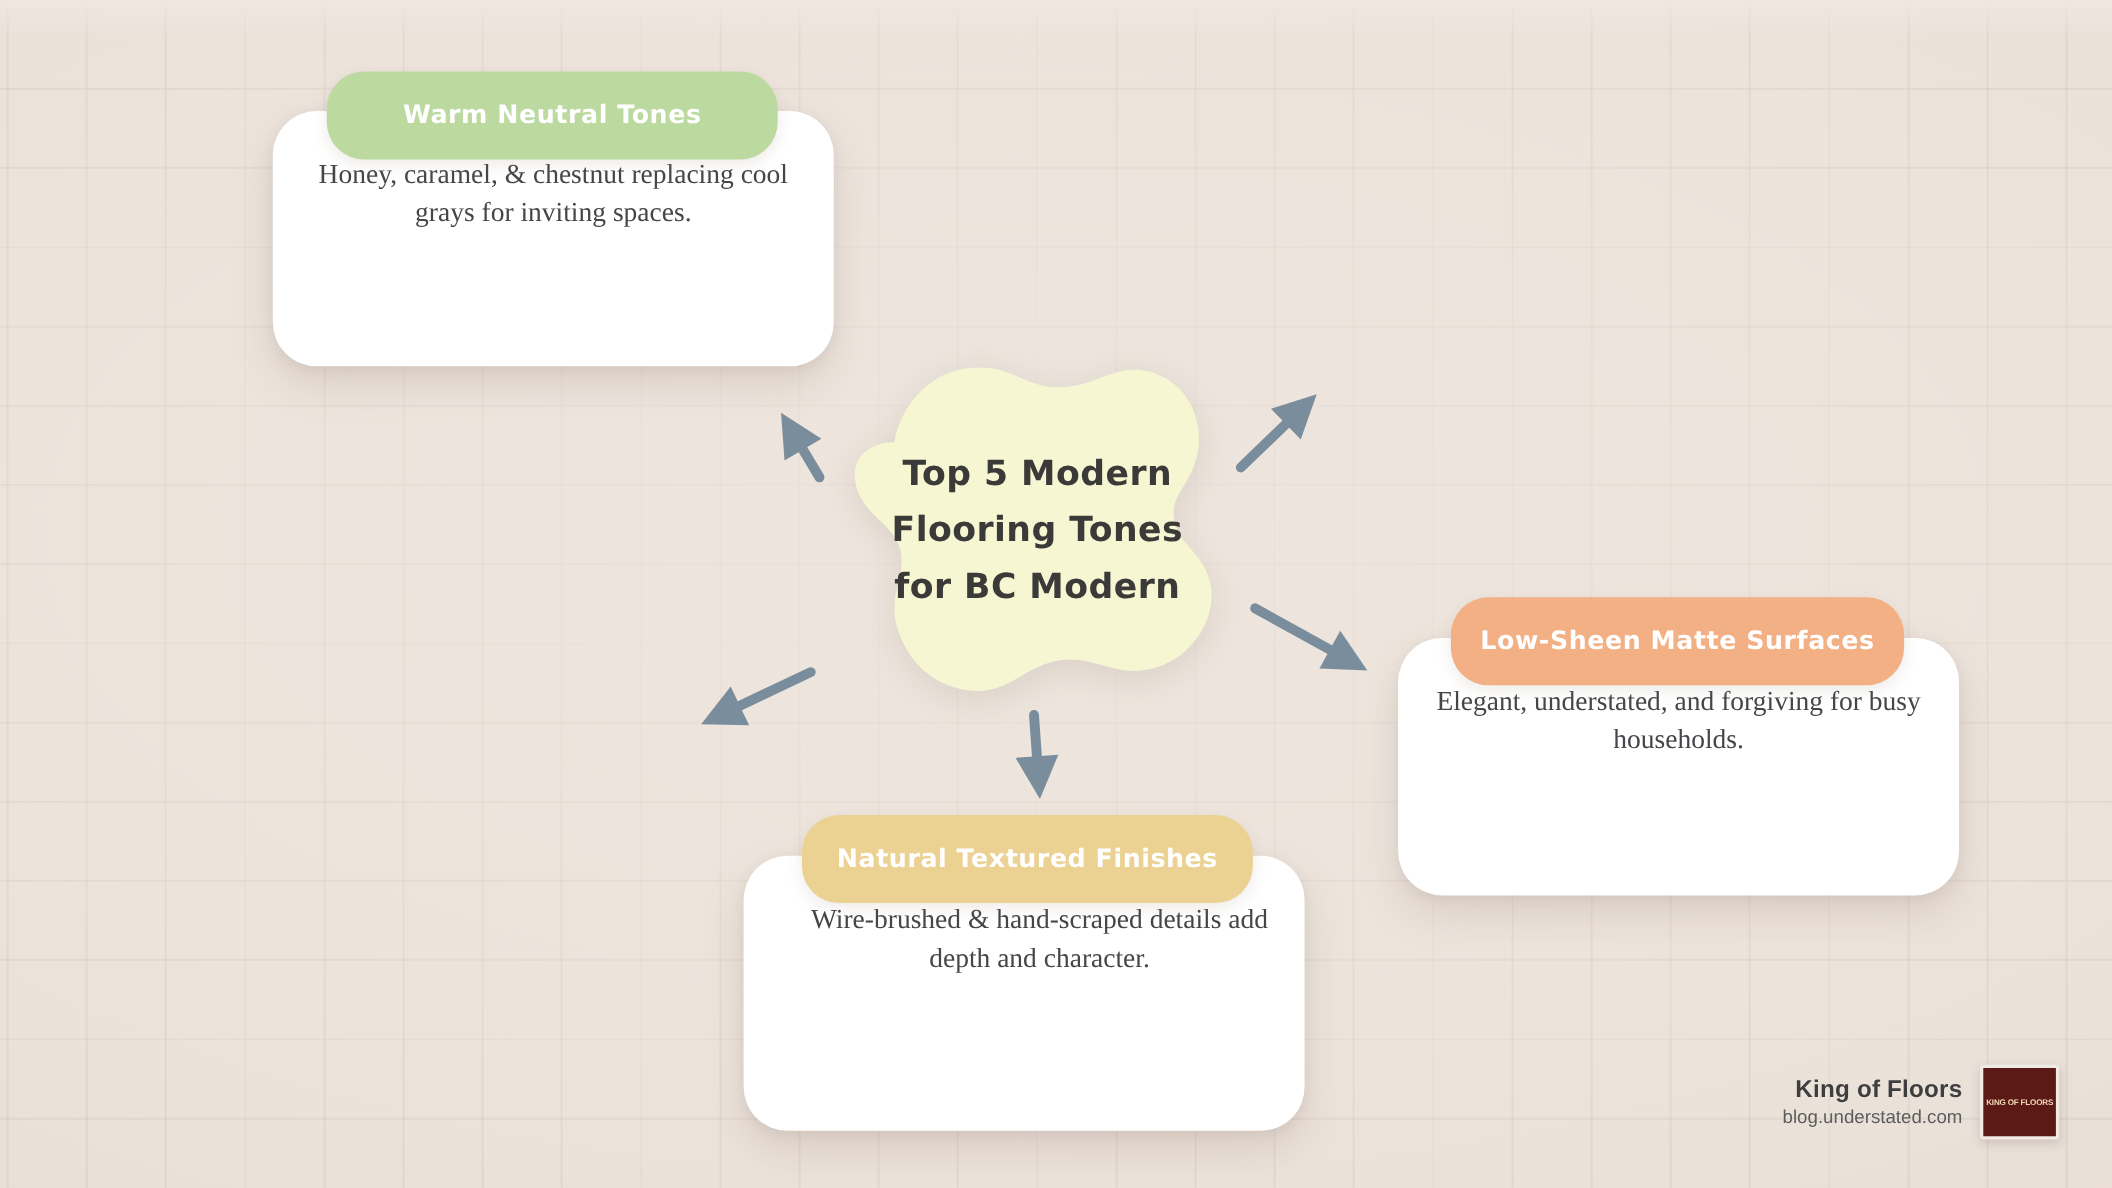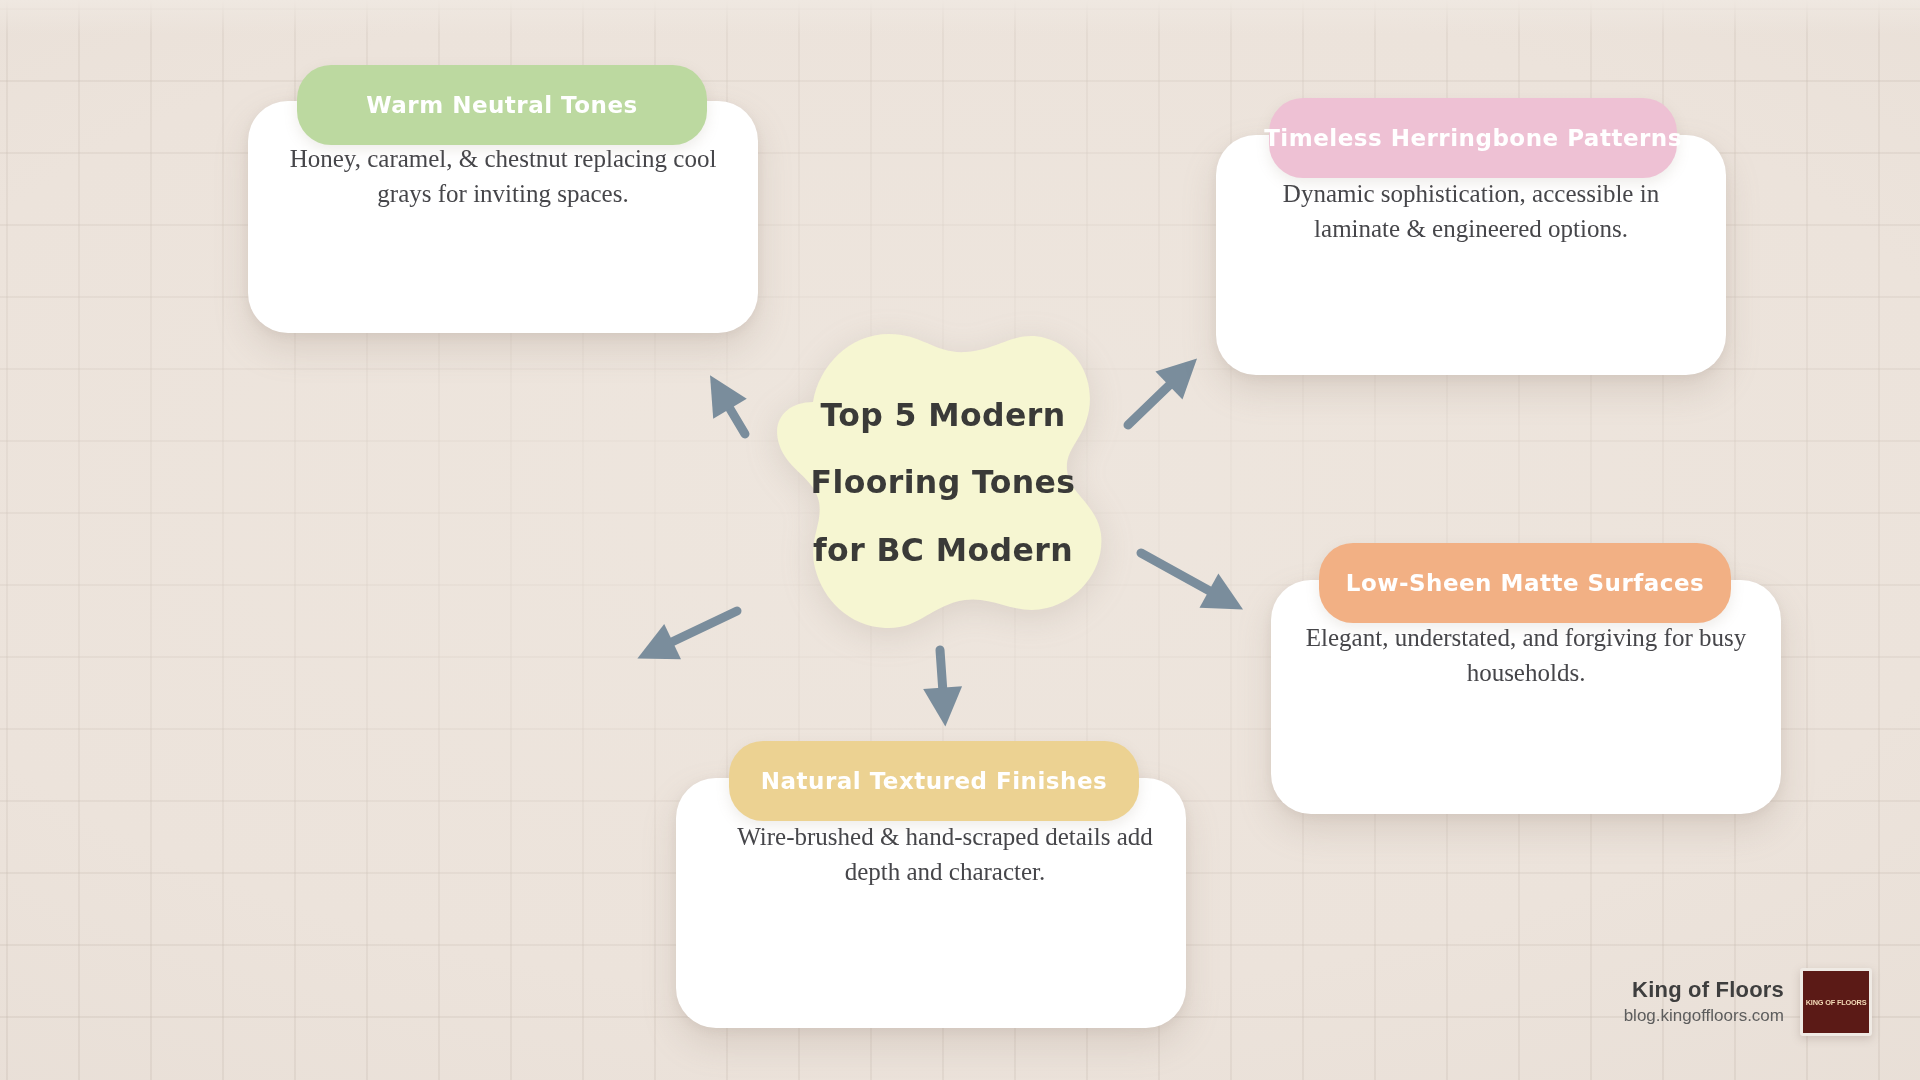"Timeless Herringbone Patterns" div.card { html: <div> <div></div> <div> <span>Timeless Herringbone Patterns</span> </div> <div>Dynamic sophistication, accessible in laminate &amp; engineered options.</div> </div> -> none }
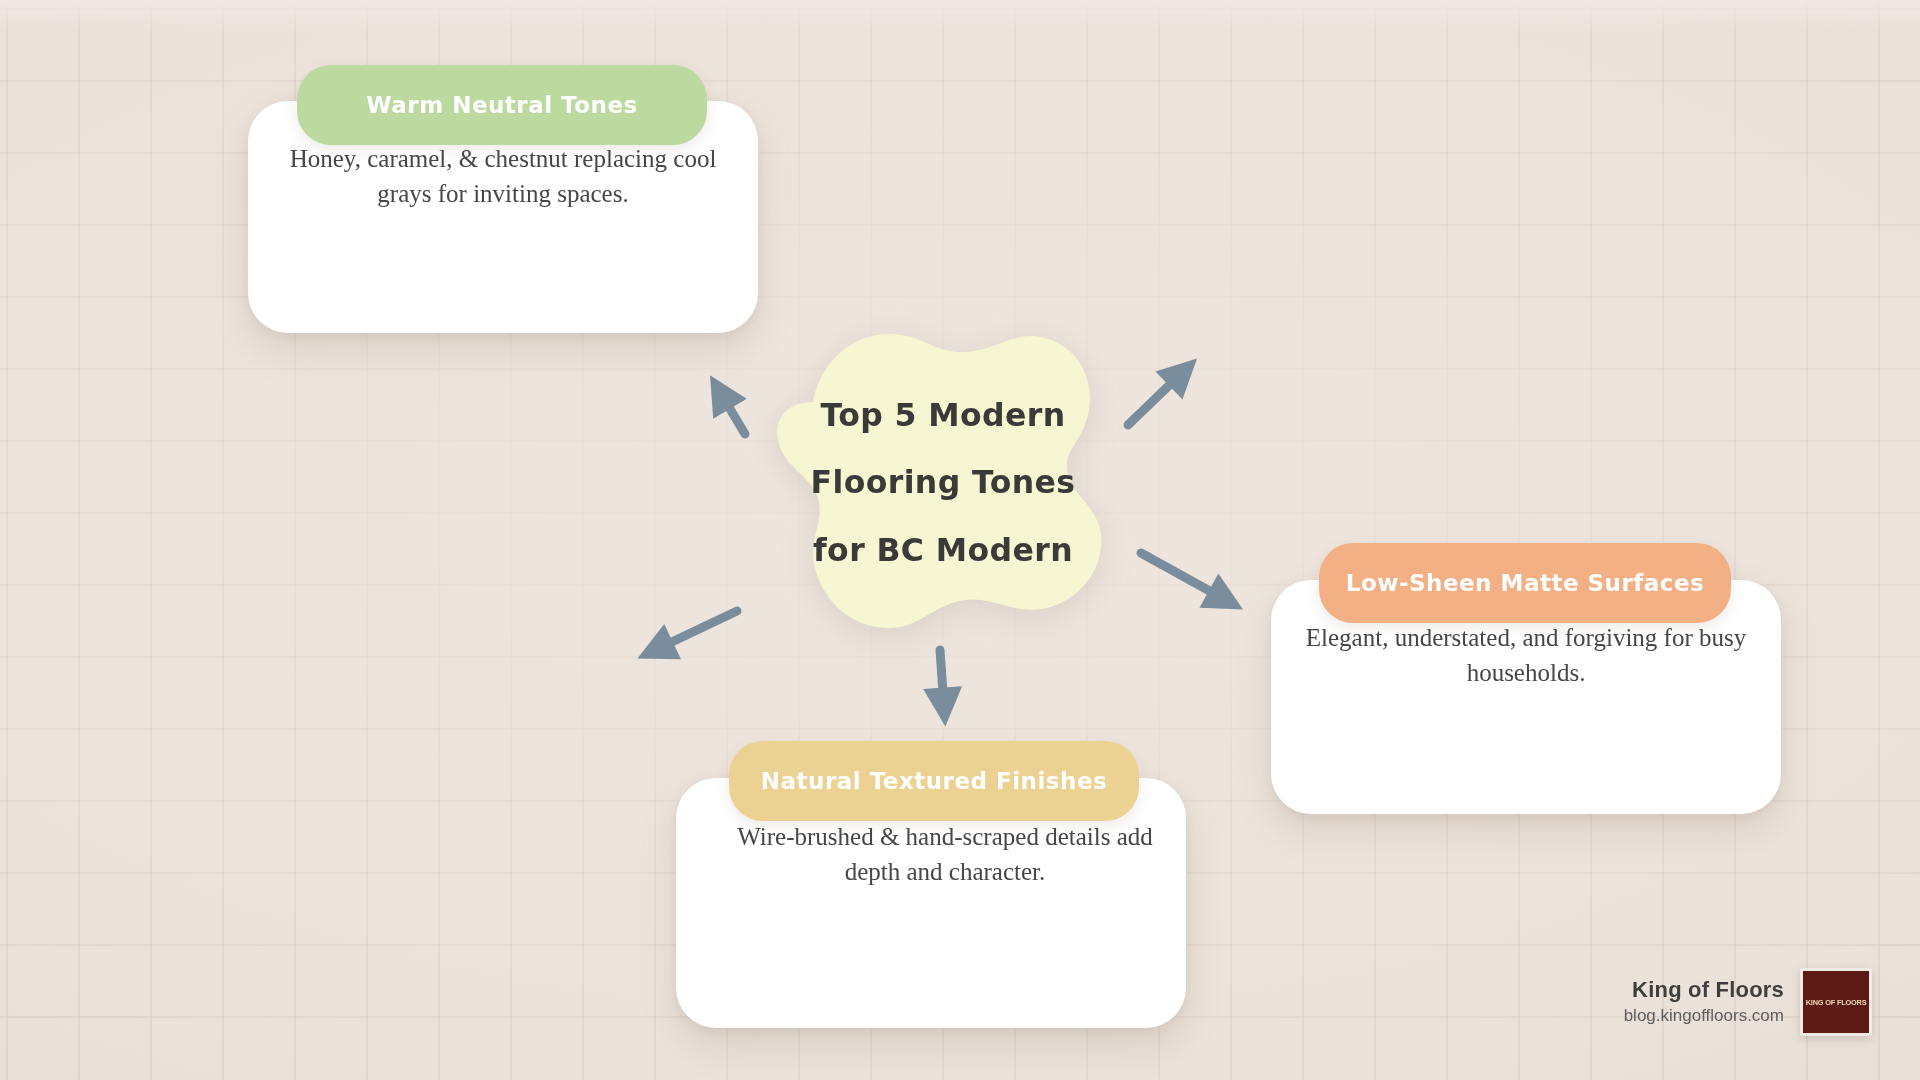"Top 5 Modern" .blob-text { gap: 16px -> none }
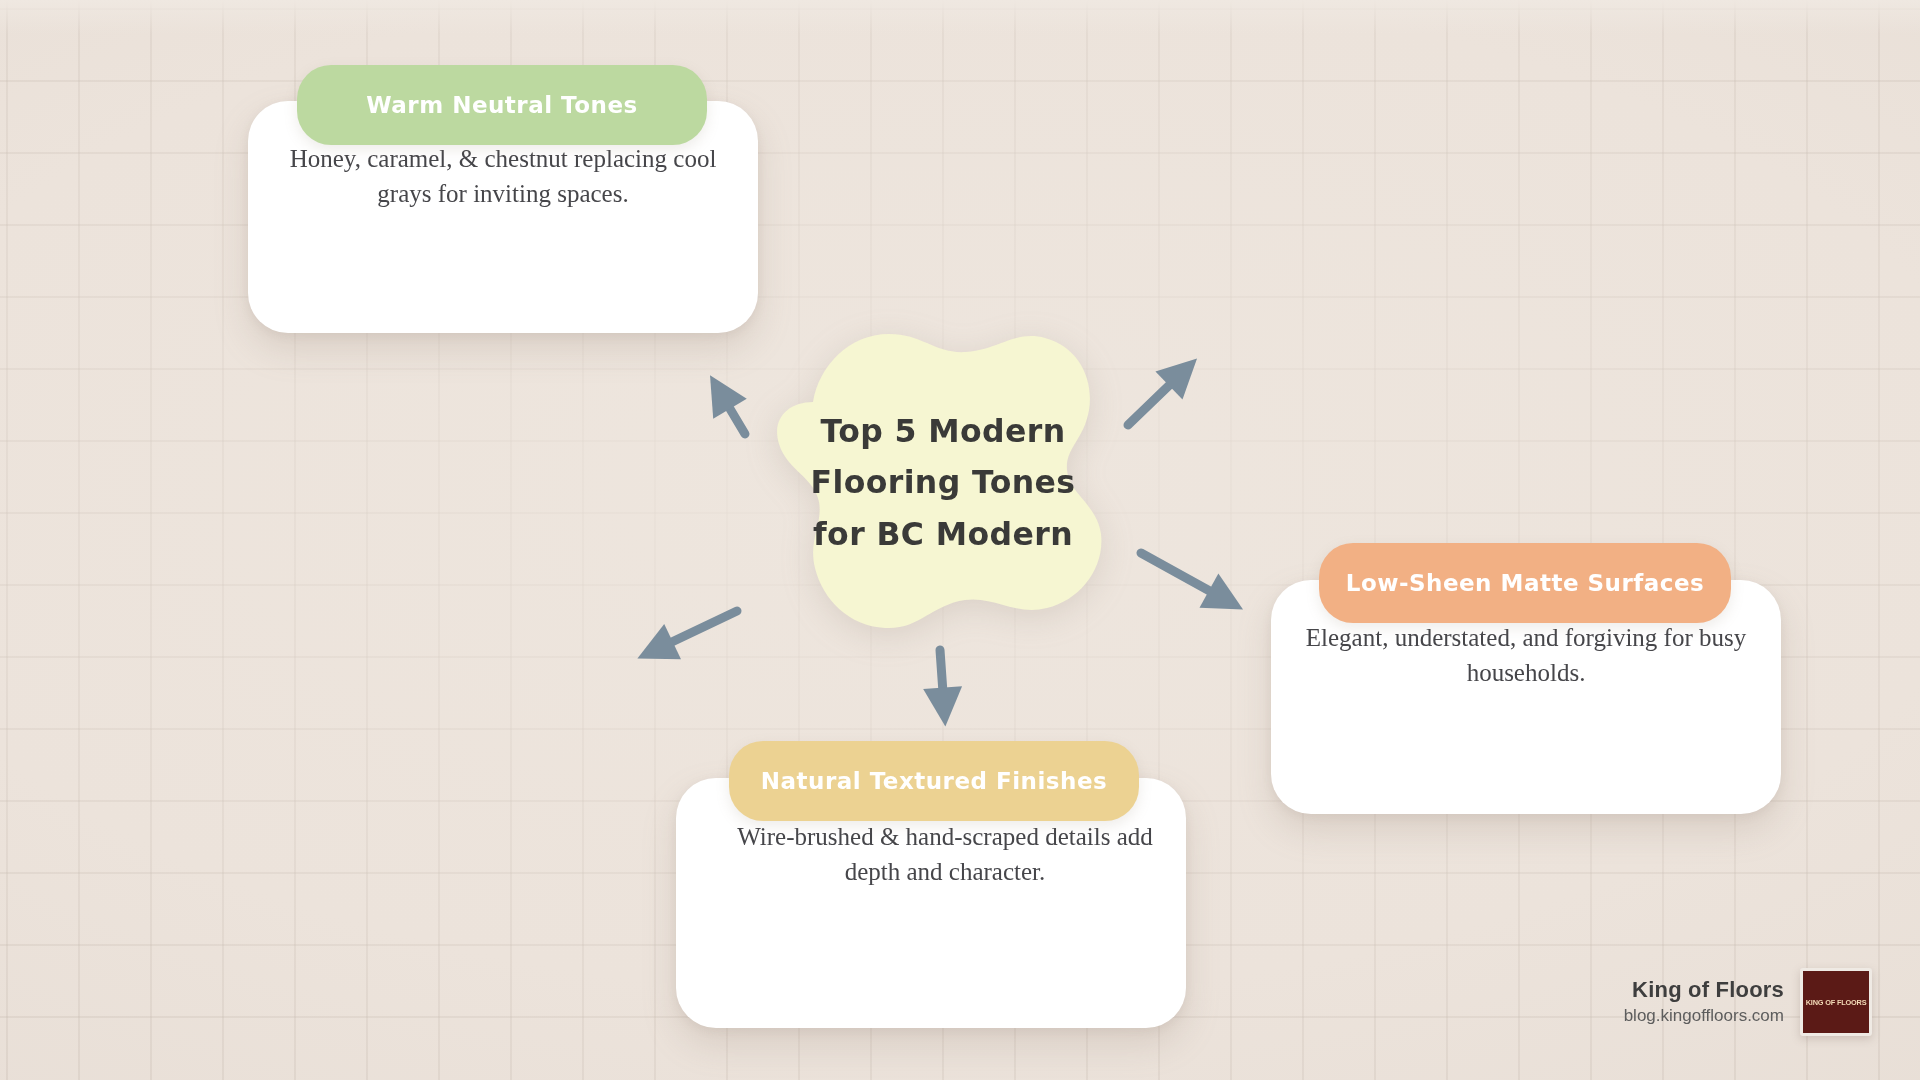"blog.kingoffloors.com" div.brand-url { text: blog.kingoffloors.com -> blog.understated.com }
